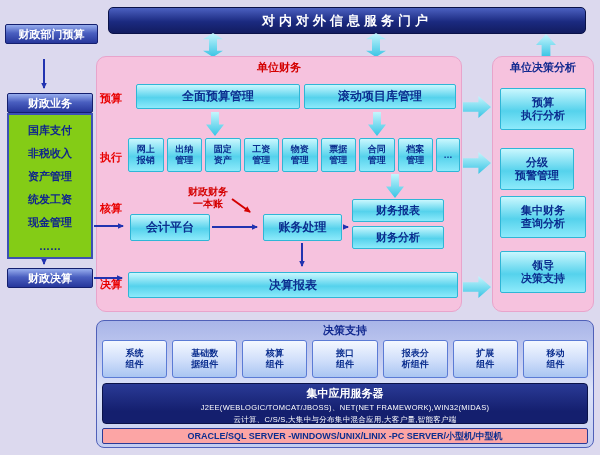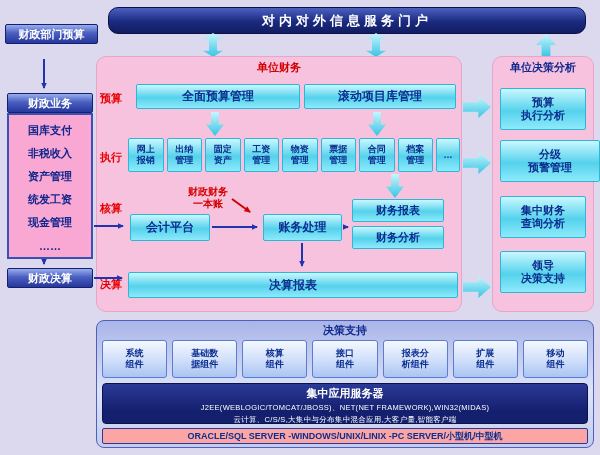"对内对外信息服务门户" .portal { border-radius: 10px -> 5px }
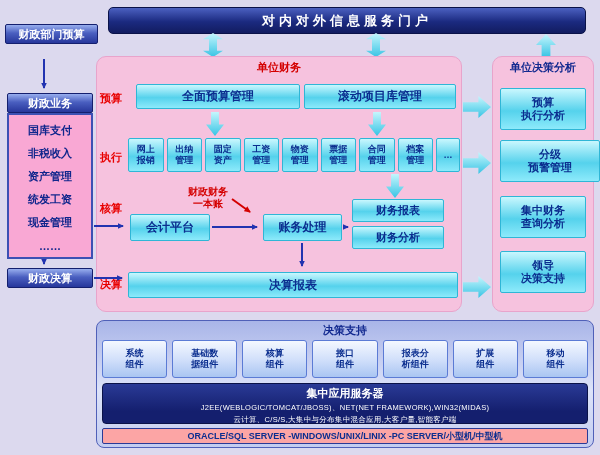"国库支付" .listbox { background: #f9a8d4 -> #84cc16 }
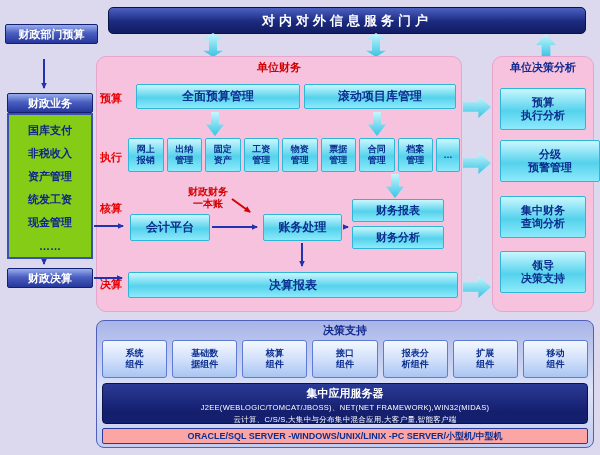"分级" div.abs { top: 140px -> 148px; width: 100px -> 74px }
